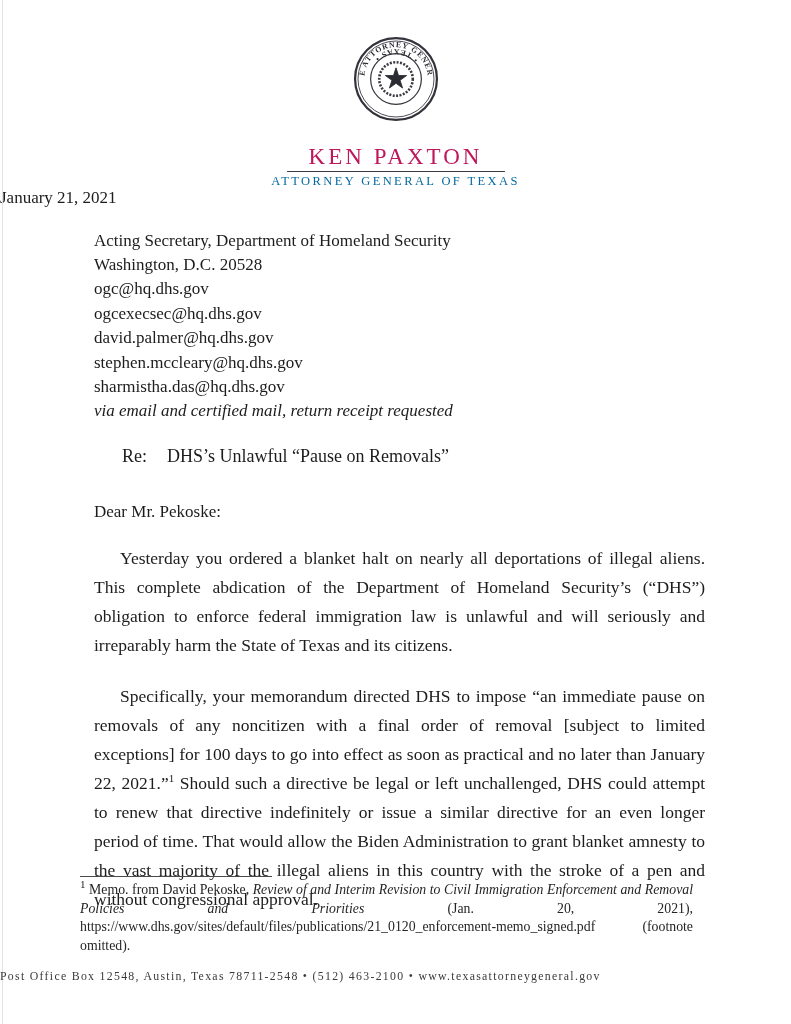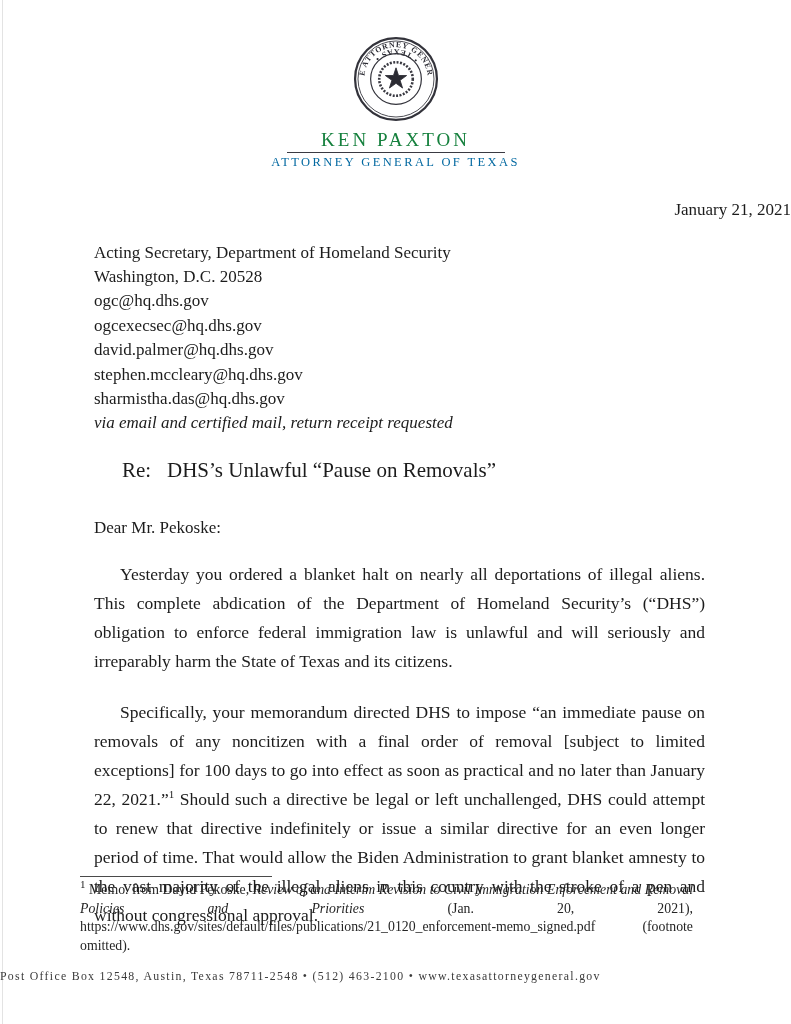"KEN PAXTON" .ag-name { color: #15803d -> #be185d; font-size: 19px -> 23px; margin-top: 8px -> 23px }
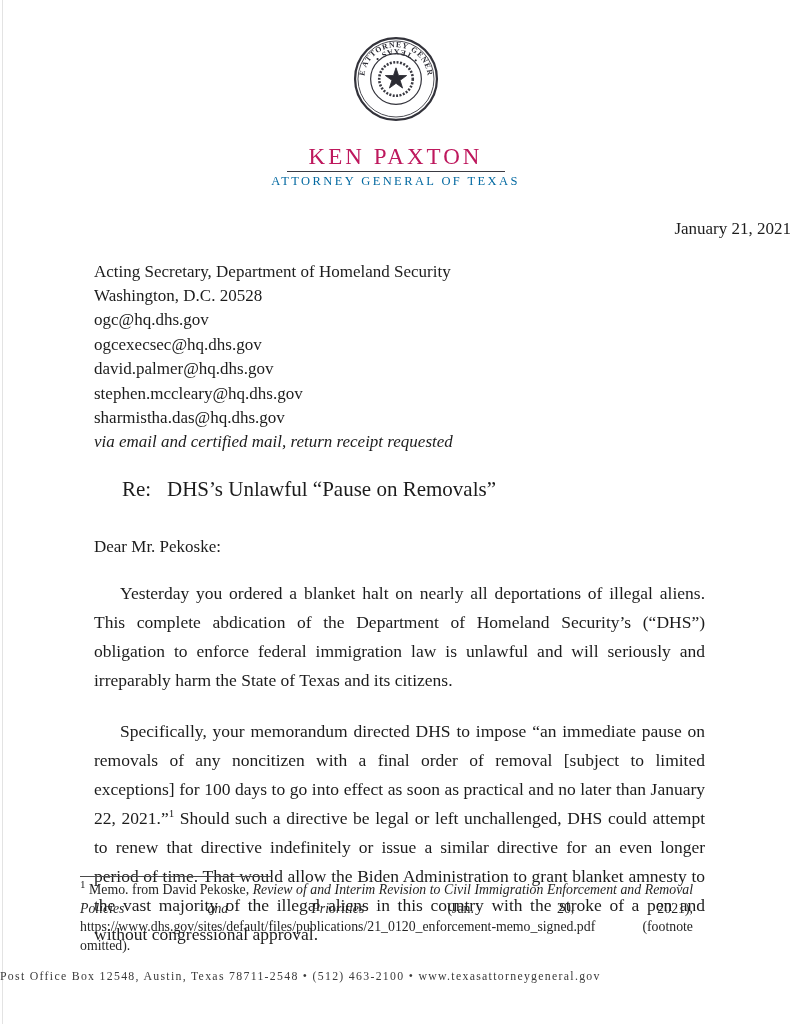"January 21, 2021" .date-line { margin-top: 31px -> none; text-align: right -> left }
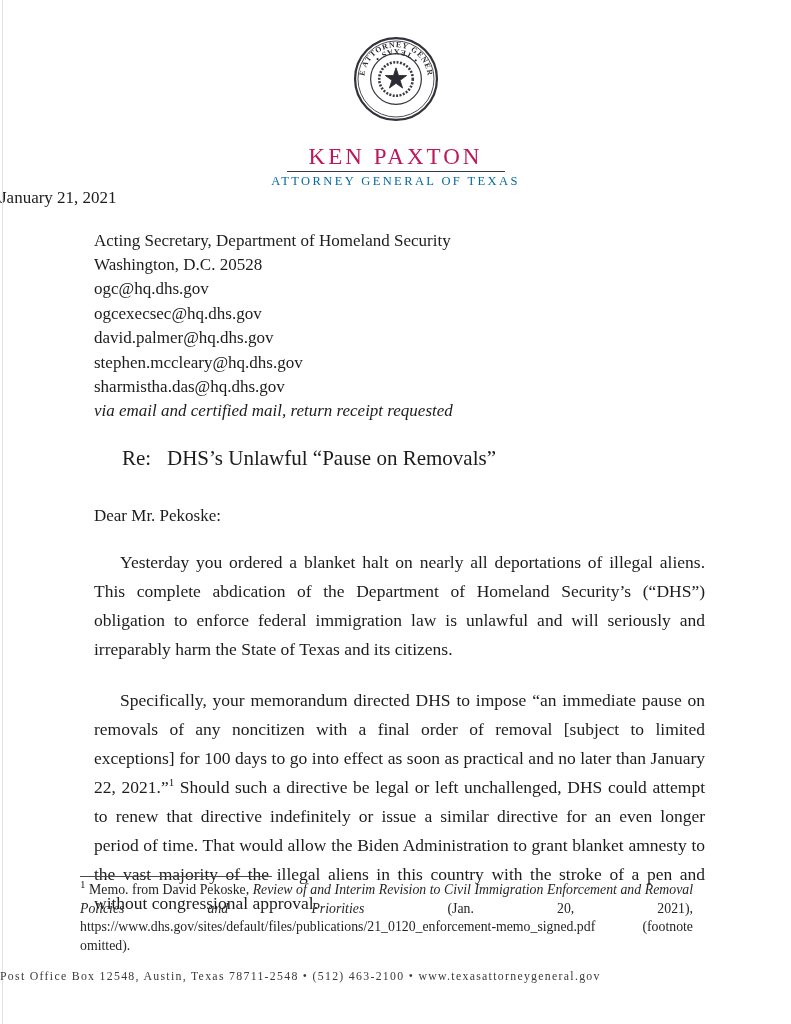"Re: DHS’s Unlawful “Pause on" .re-line { font-size: 21px -> 18px }
